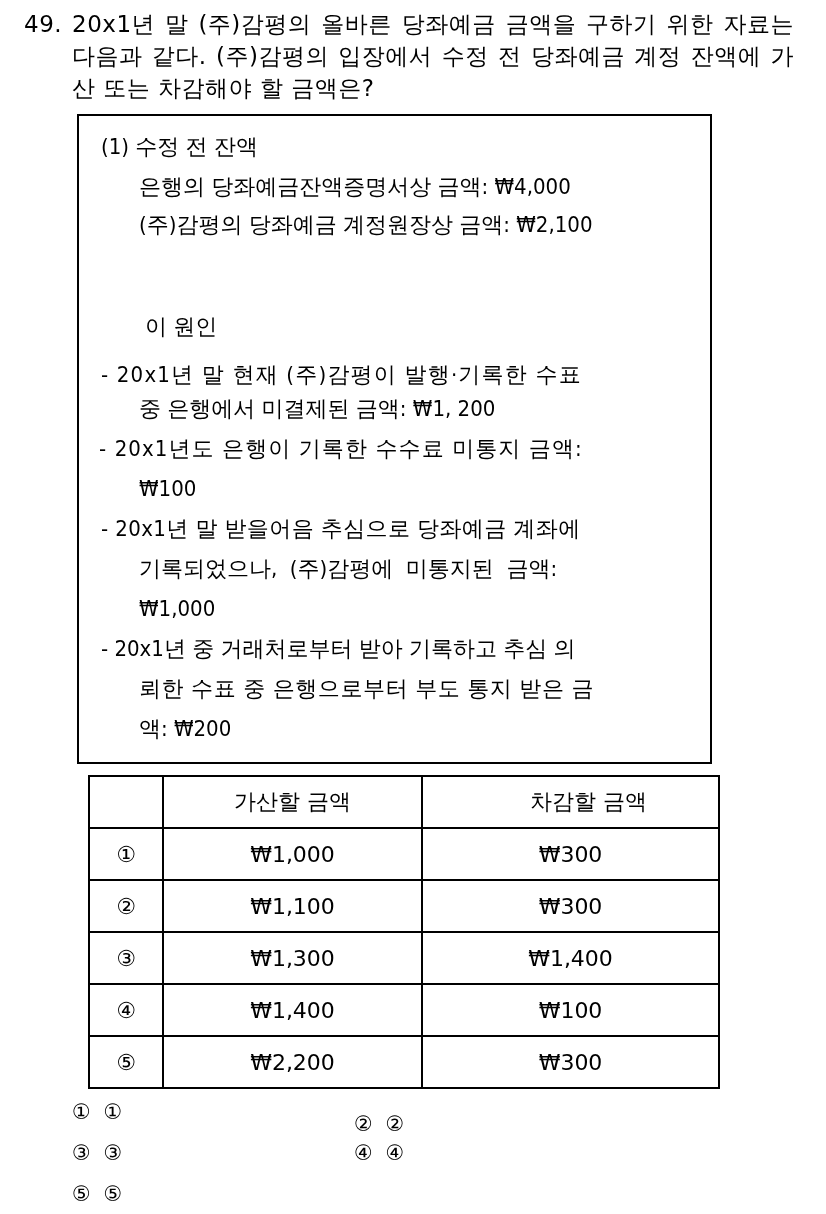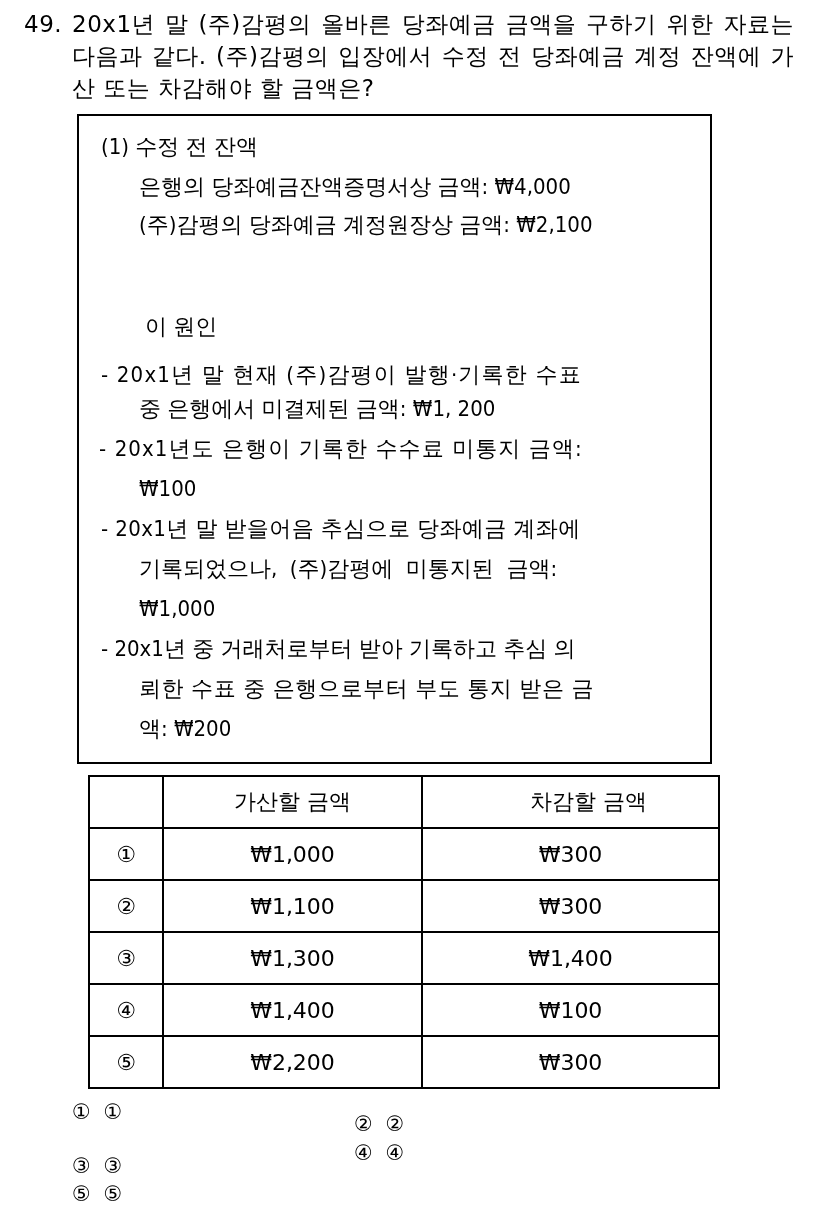"③ ③" div.opt { top: 54px -> 41px }
